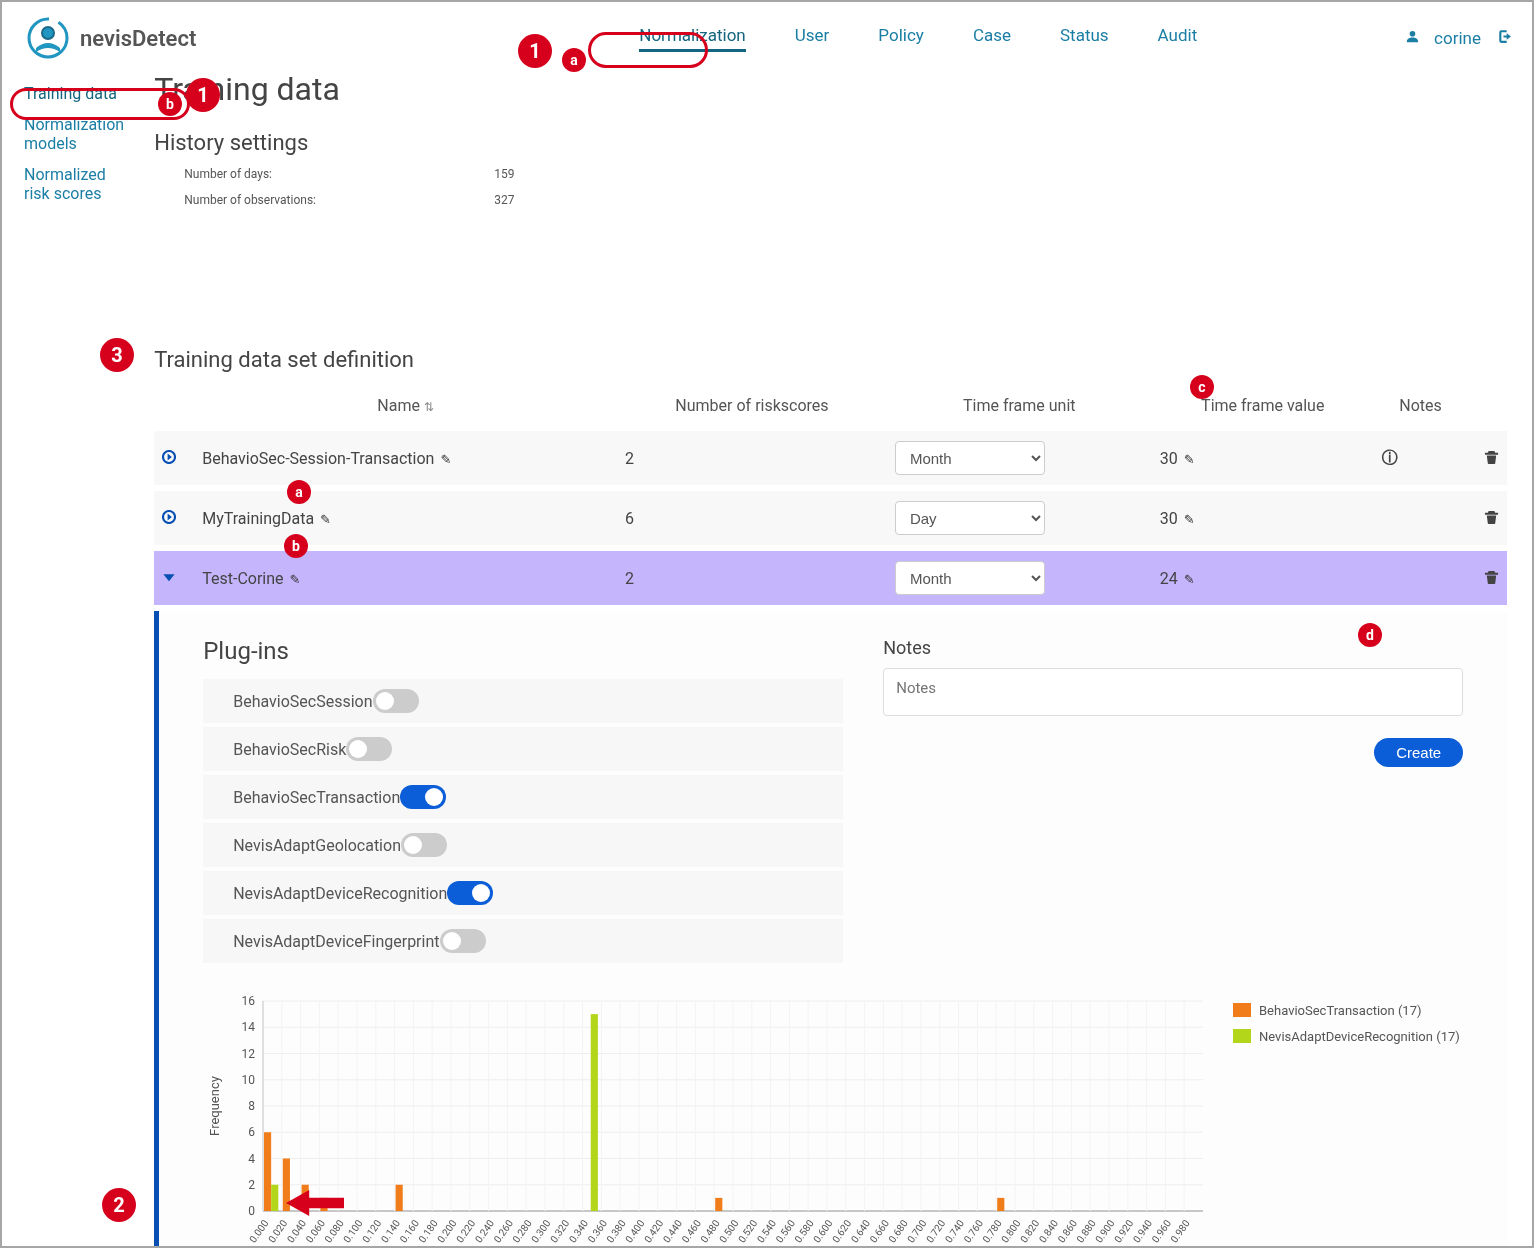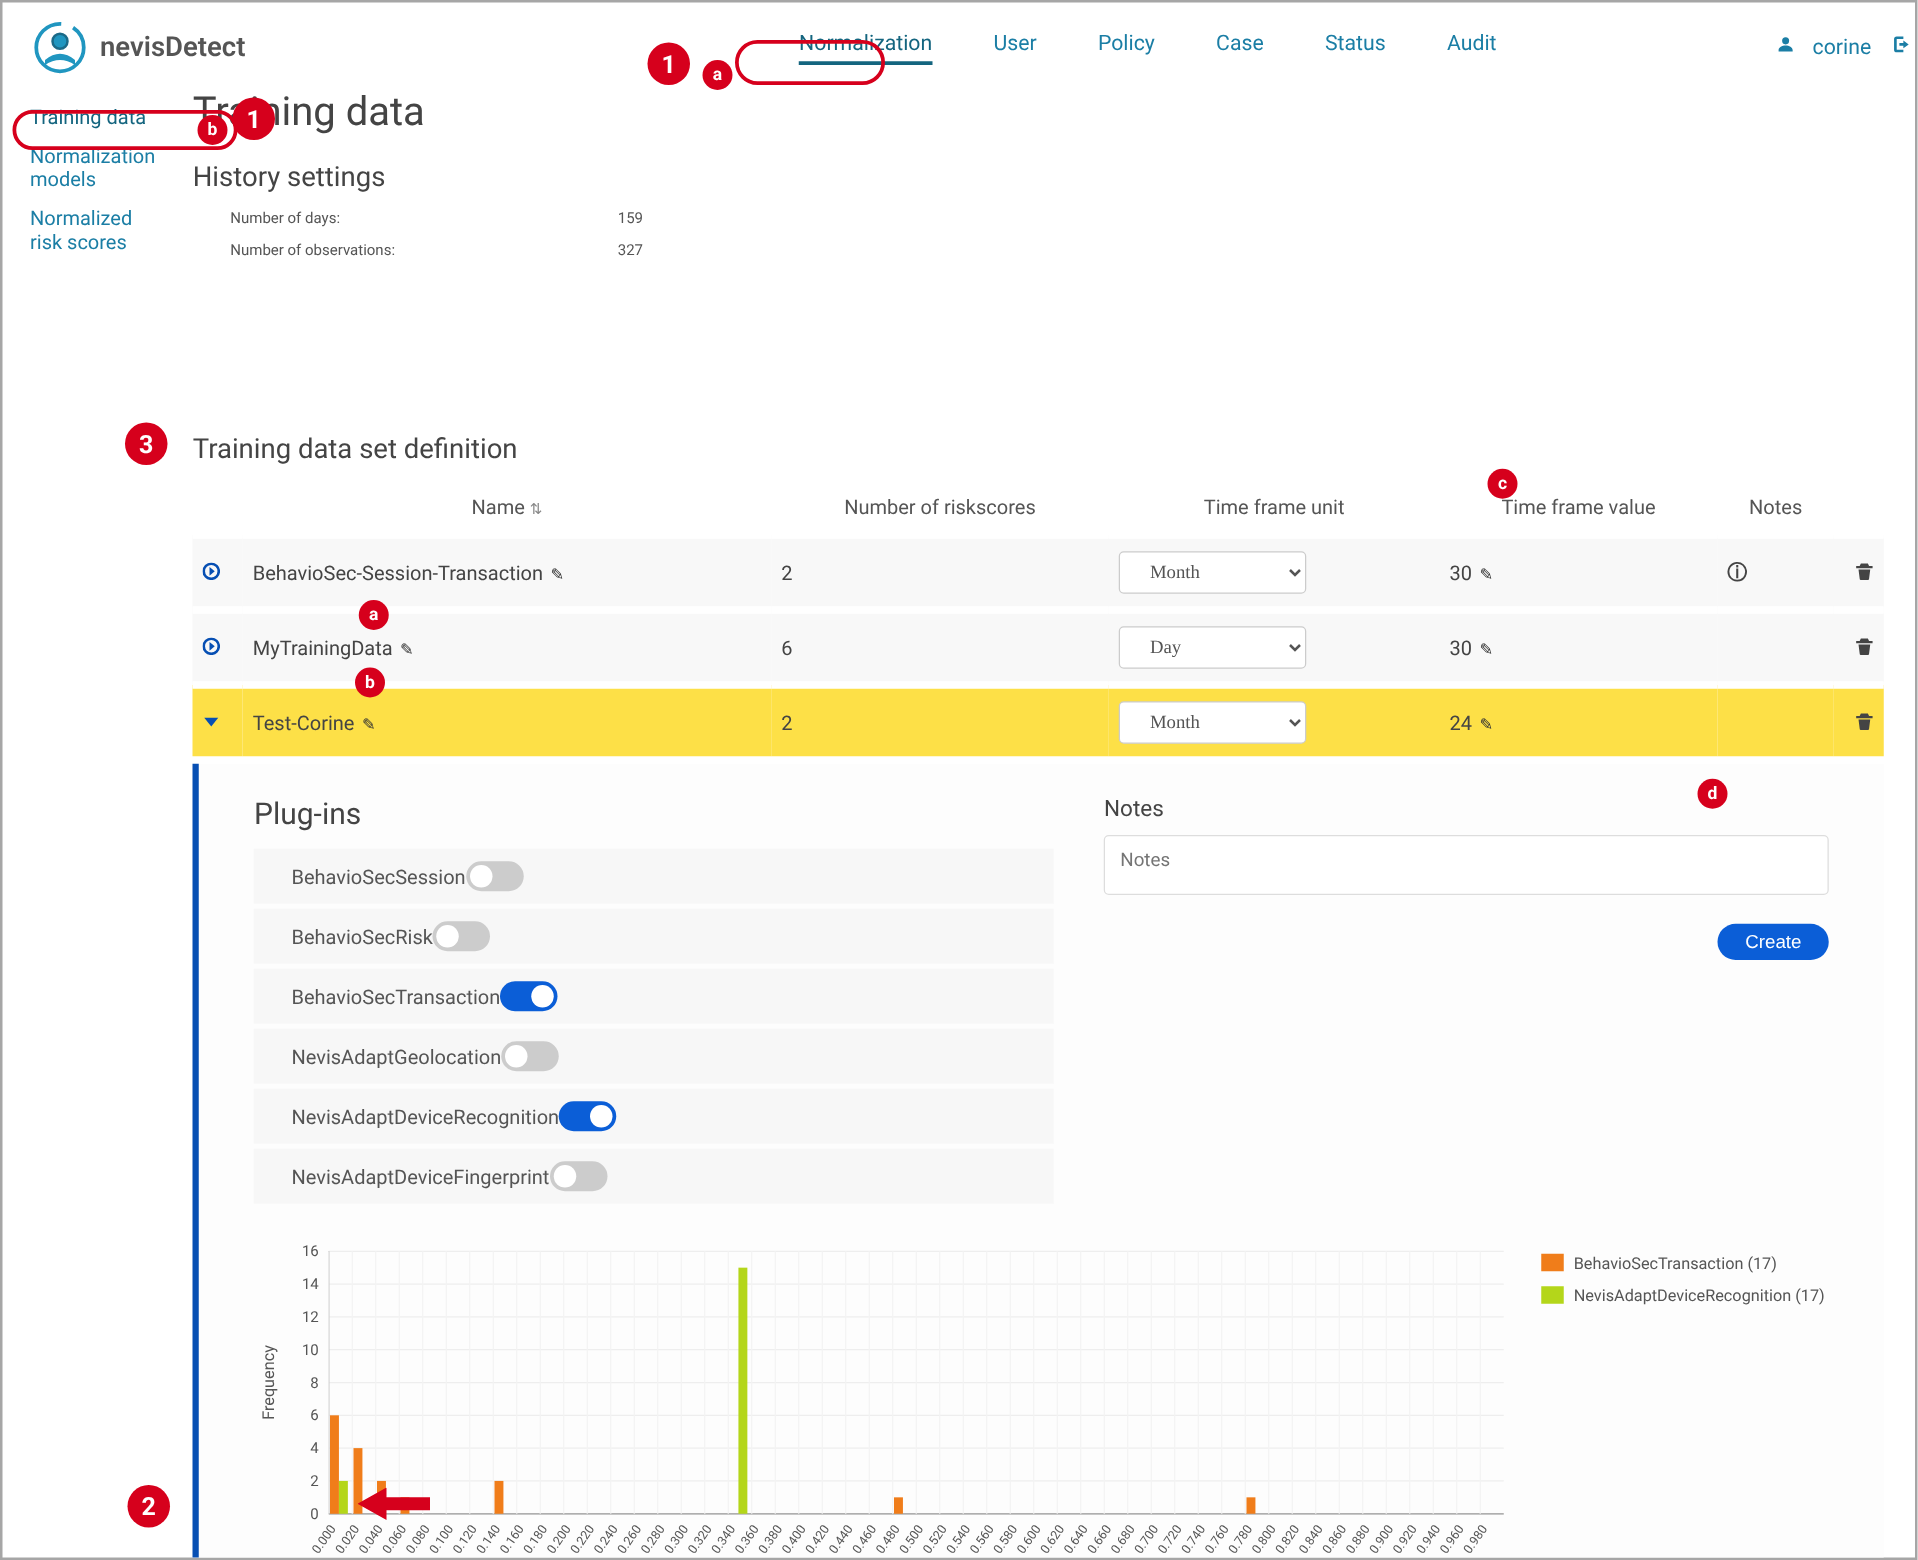"nevisDetect" .top-header { padding: 14px 4px 10px 24px -> 14px 20px 10px 24px }
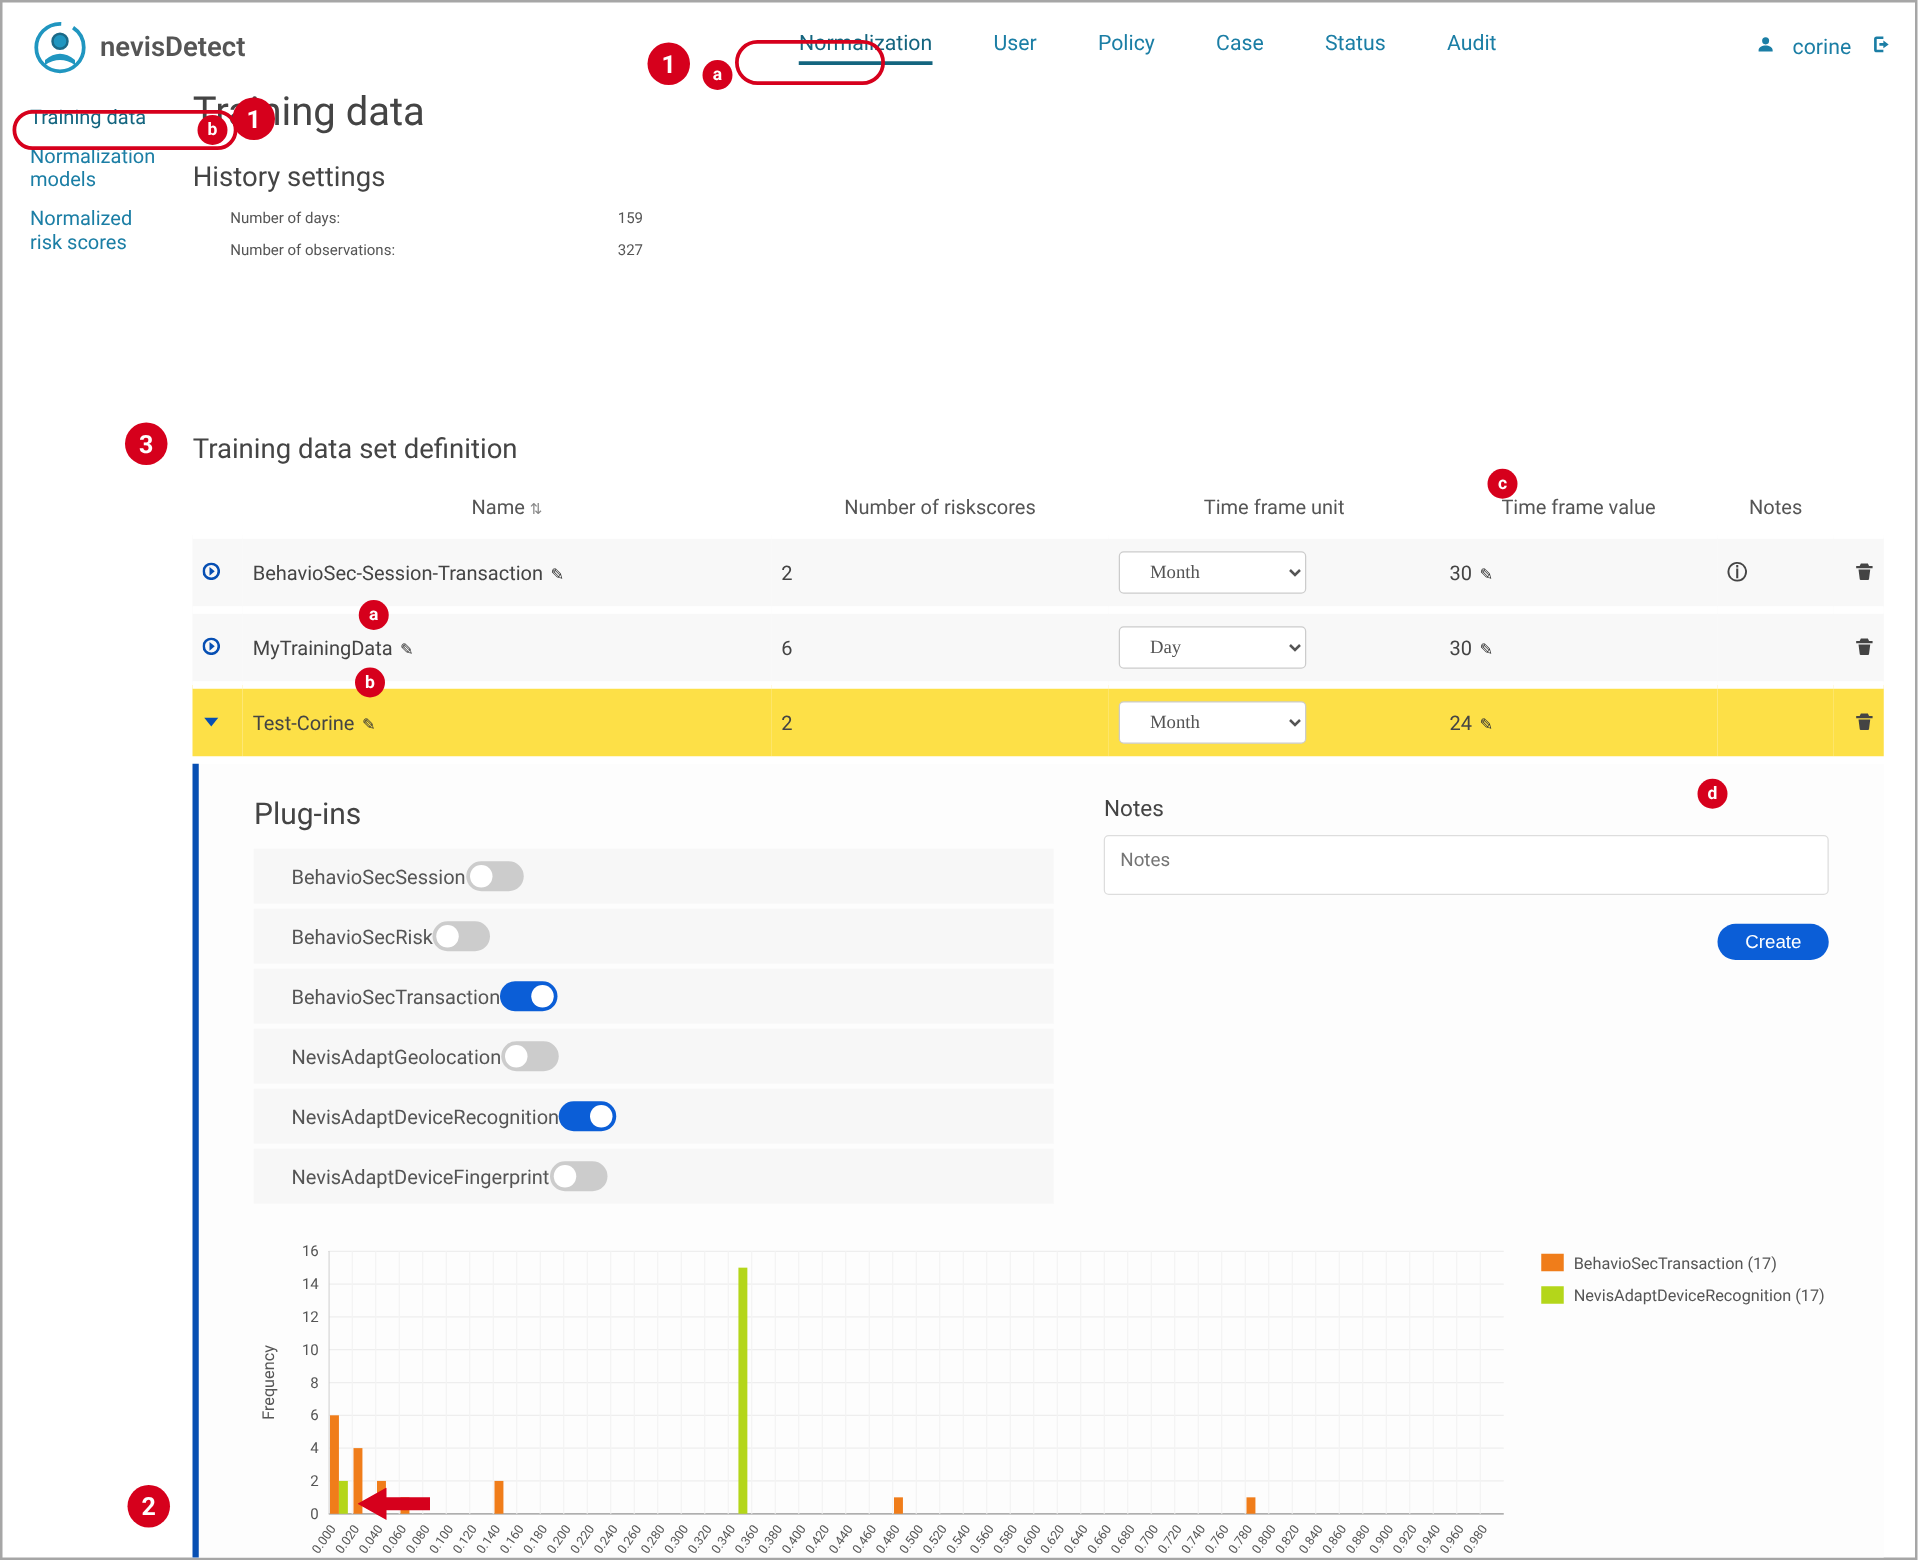"Month" select.unit-select { font-family: Liberation Serif, serif -> none; padding: 4px 20px -> 4px 10px }
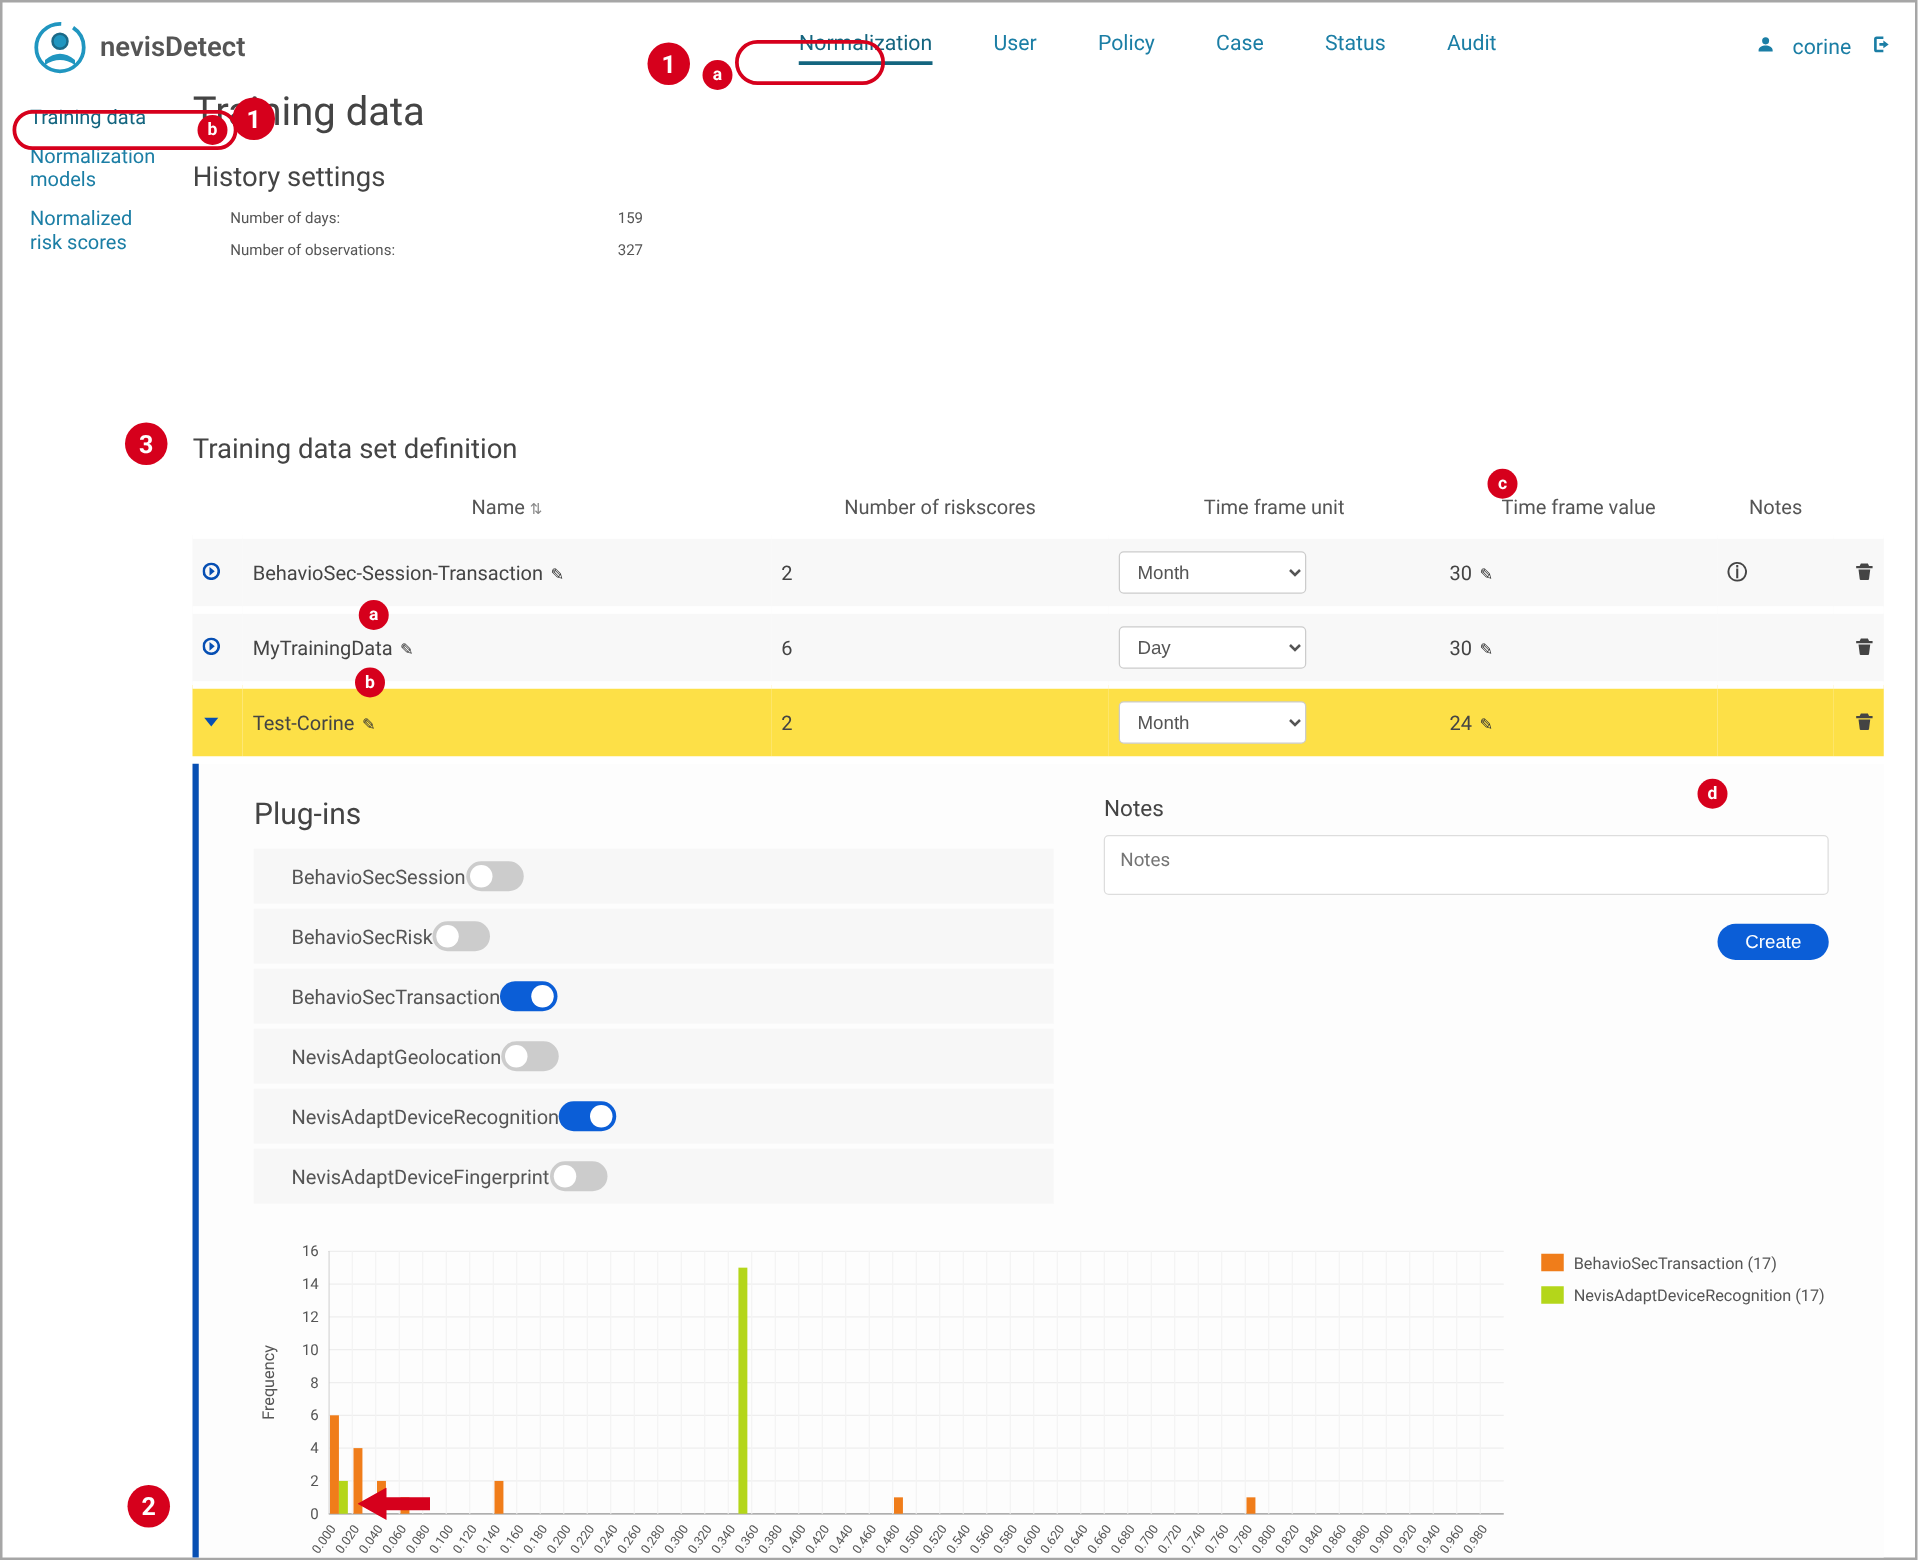"Test-Corine ✎" table.grid tr.expanded td { background: #fde047 -> #c4b5fd }
